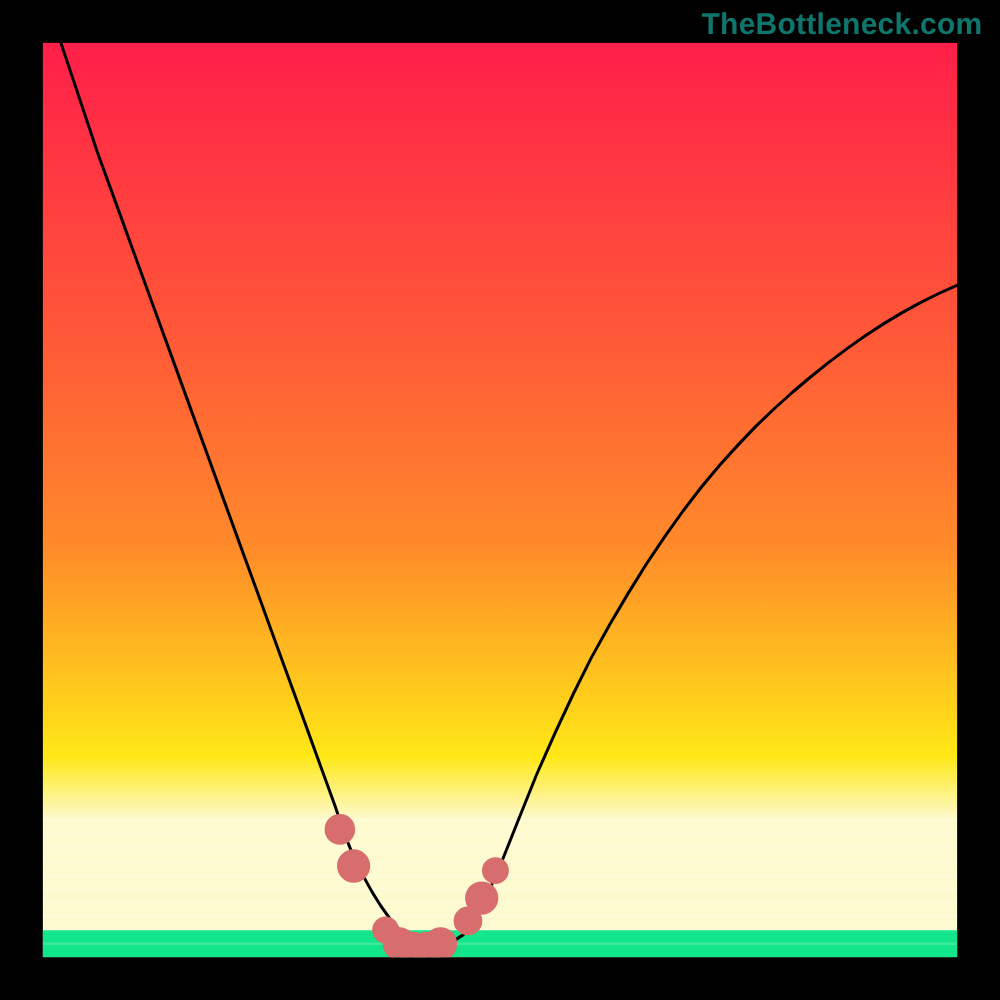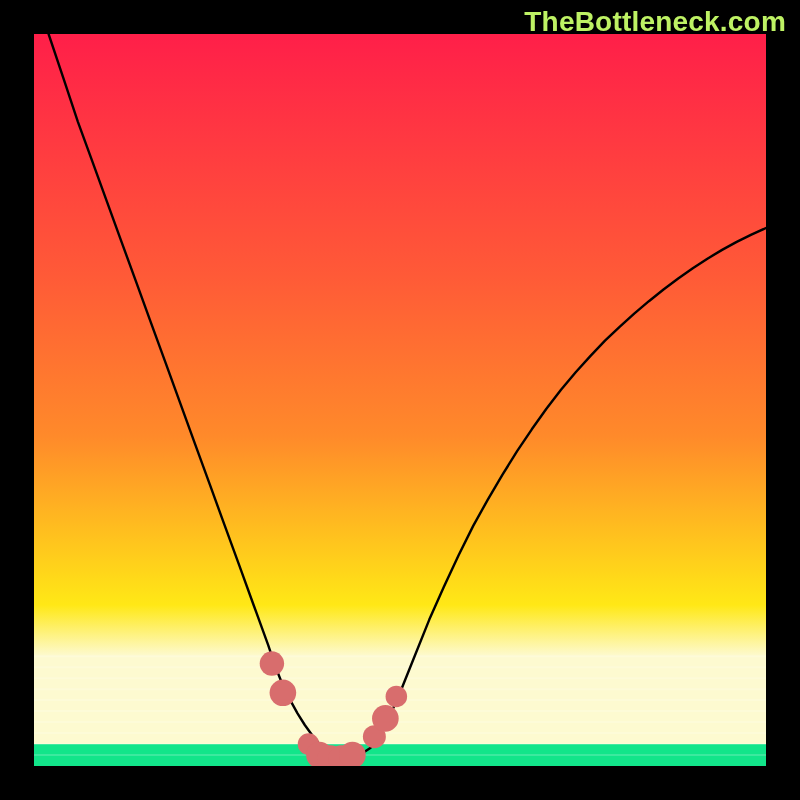"TheBottleneck.com" .attribution { color: #bef264 -> #0f766e; font-size: 28px -> 24px }
